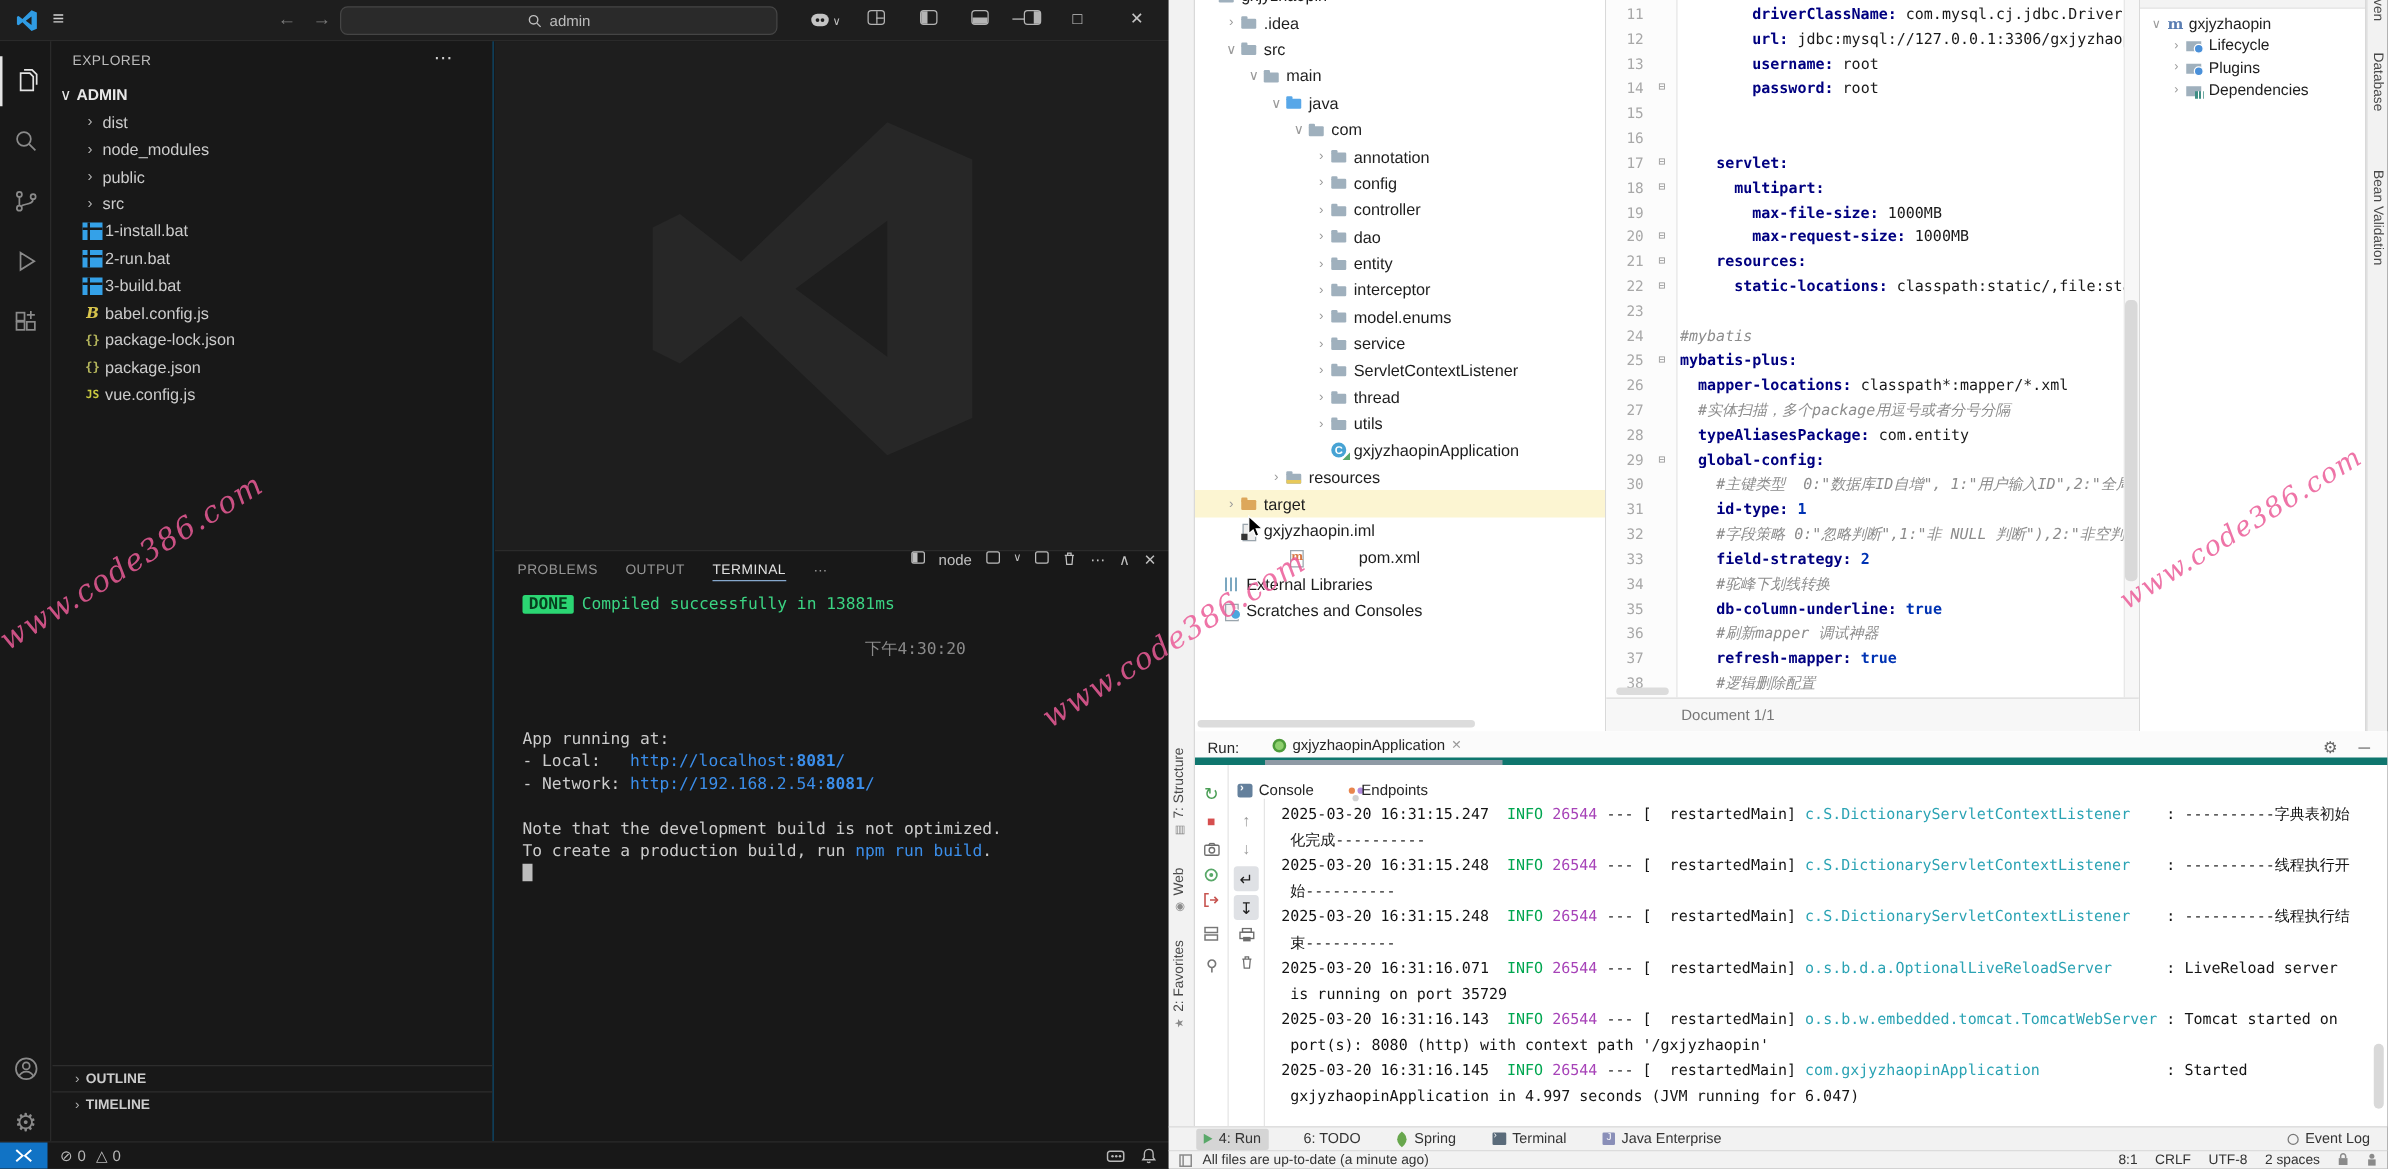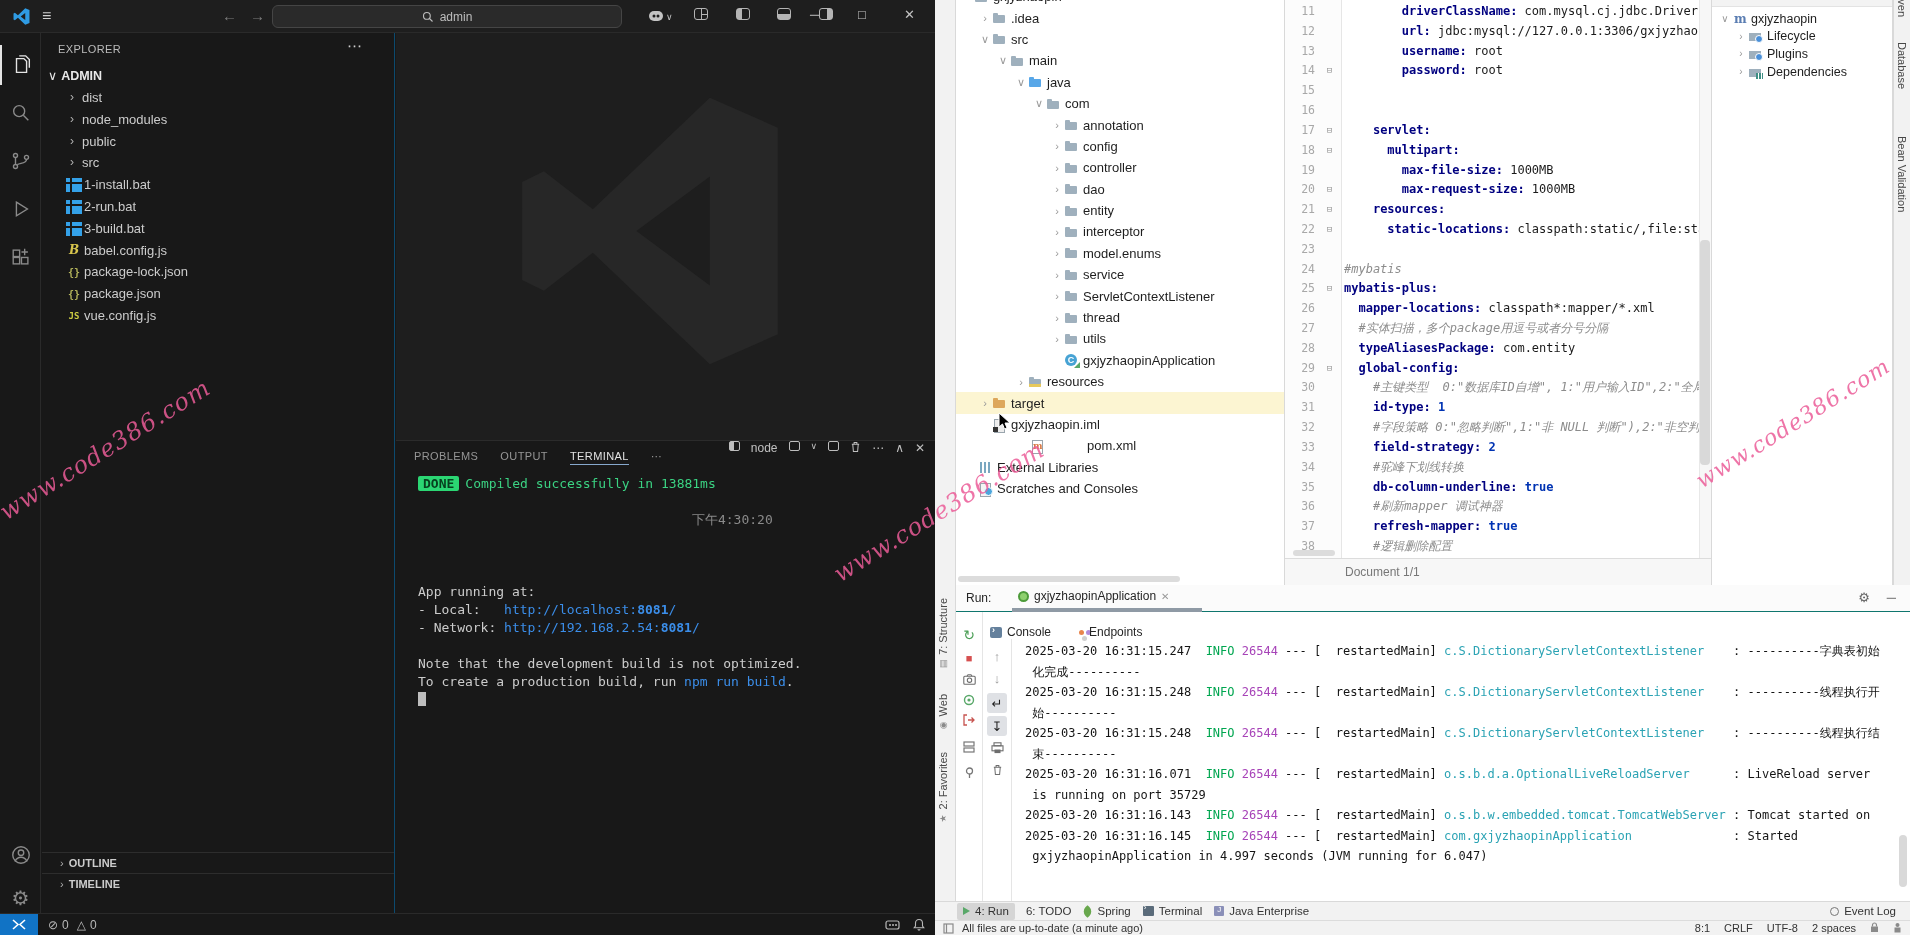"Run:" .run-head { border-bottom: 1px solid #0f766e -> 6px solid #0f766e }
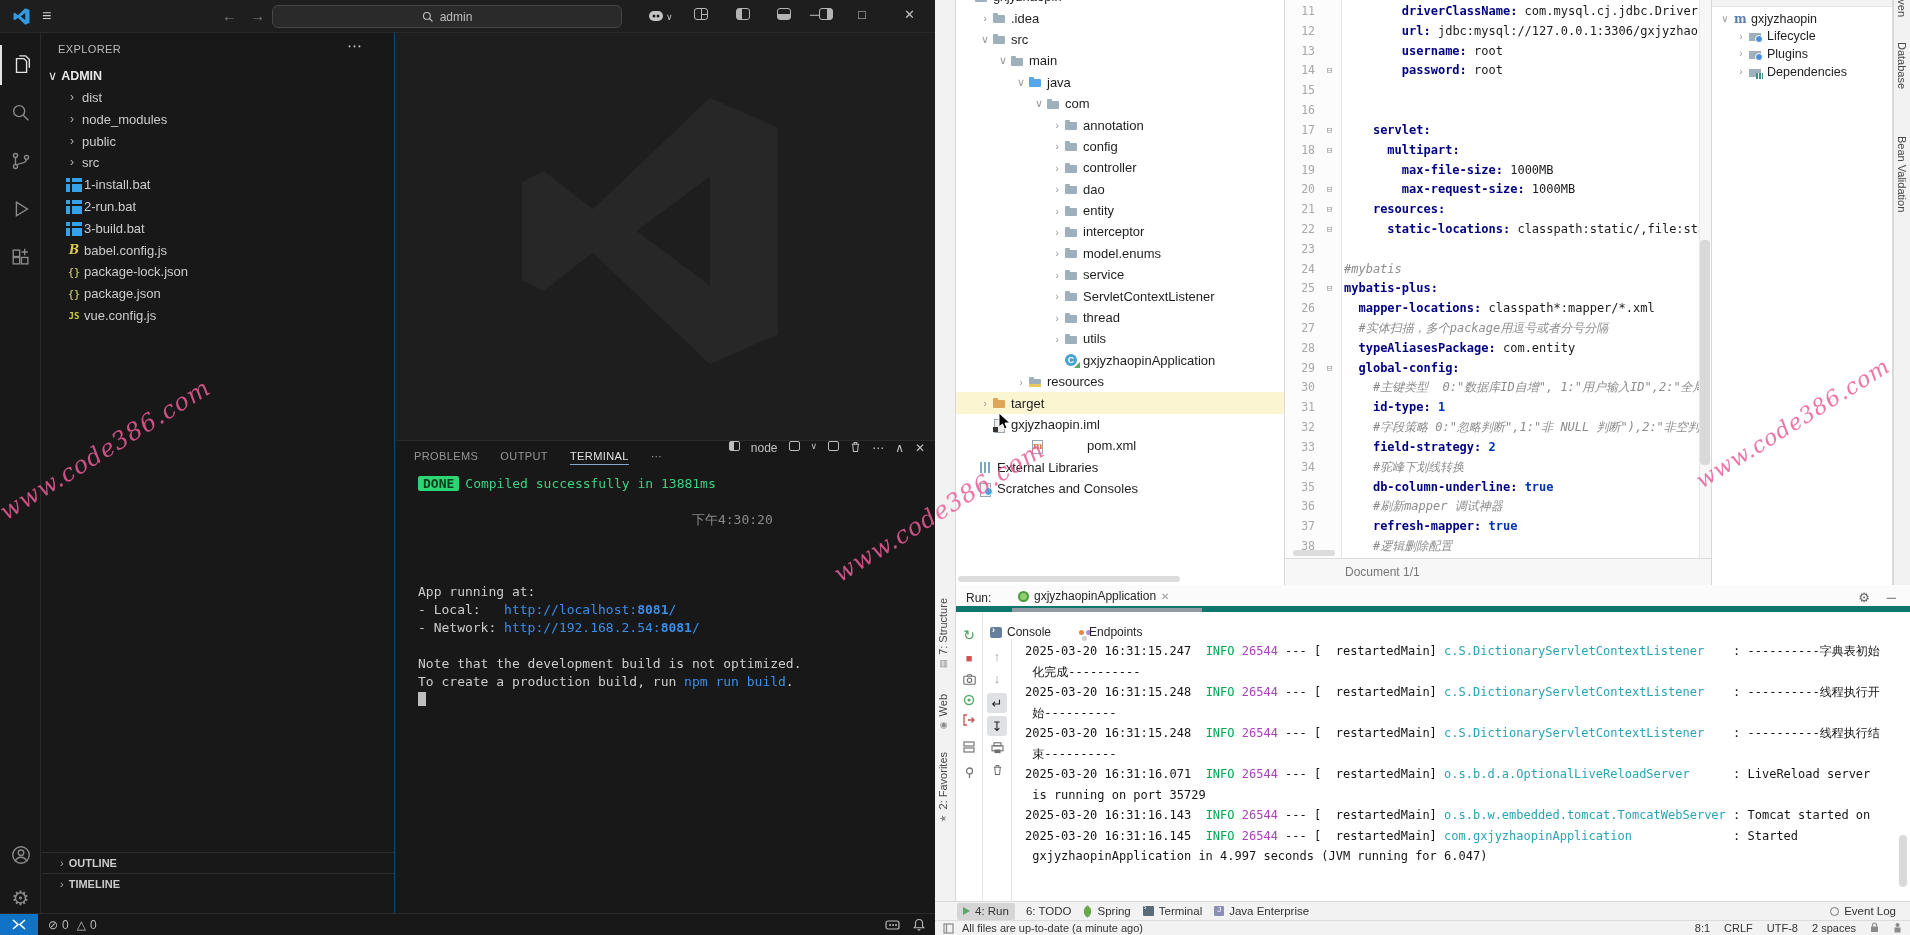"port(s): 8080 (http) with context" div.cl { html: none -> <div><span> port(s): 8080 (http) with context path '/gxjyzhaopin'</span></div> }
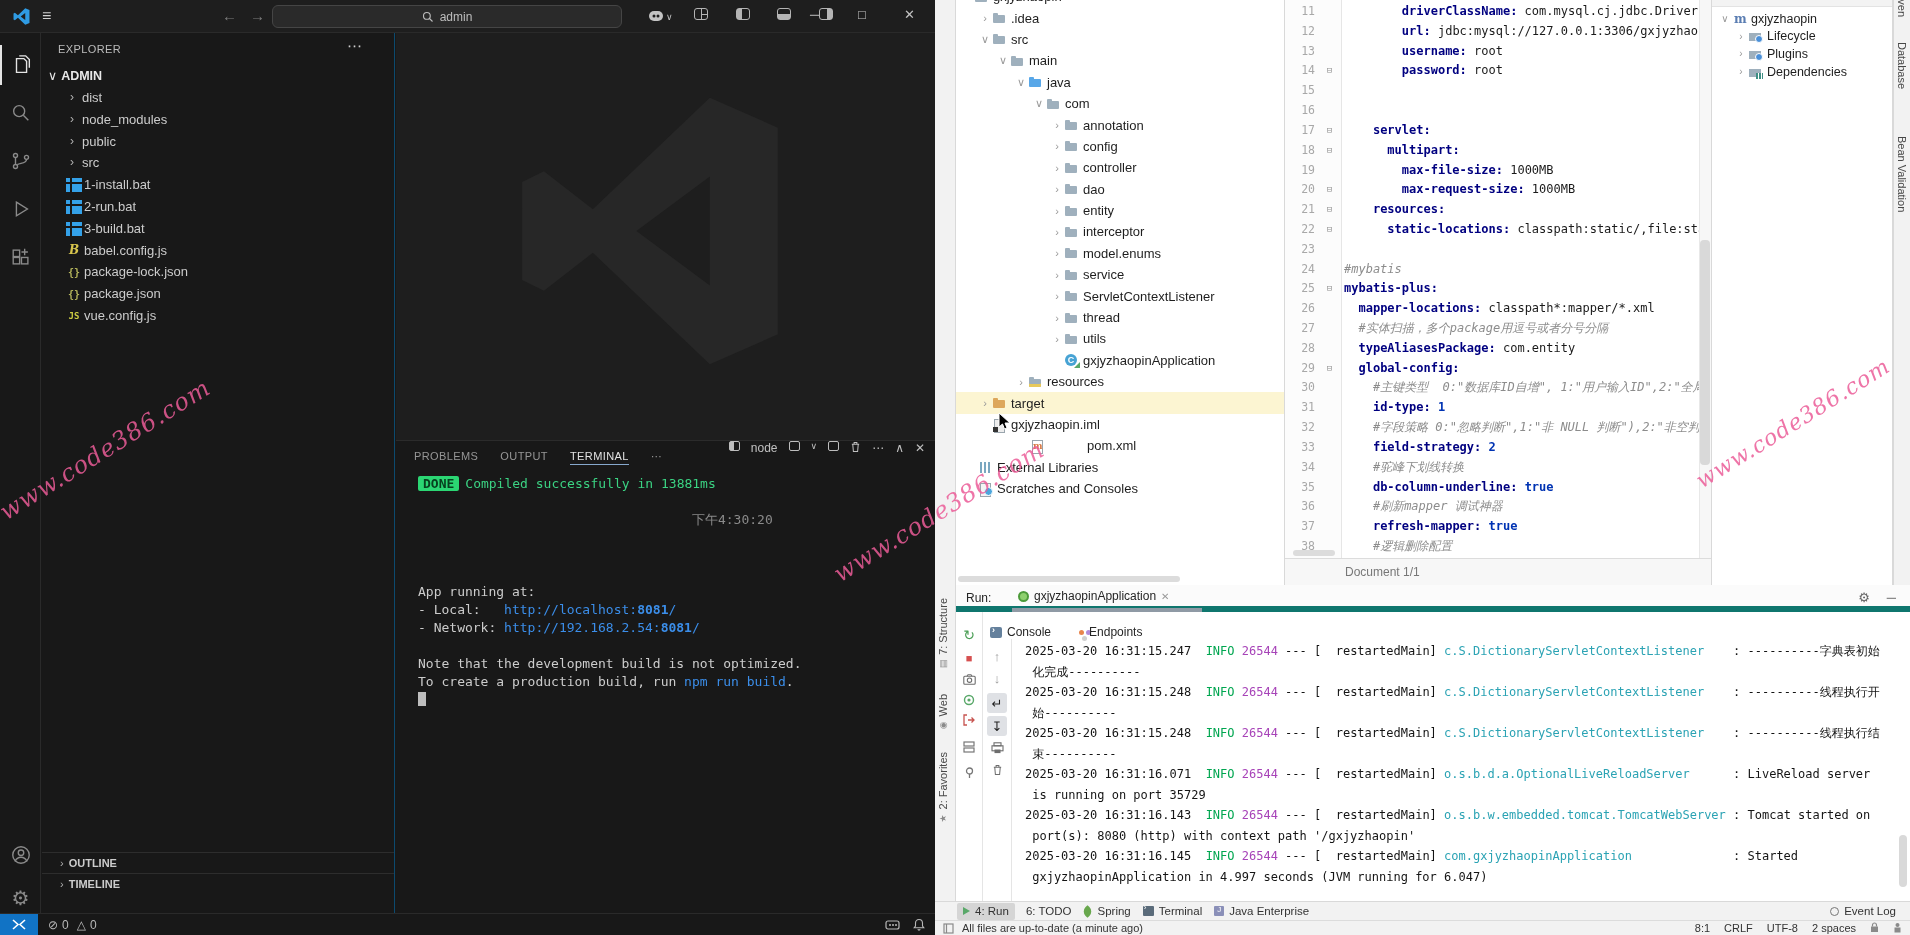"4: Run" #ij-tools { gap: none -> 17px }
